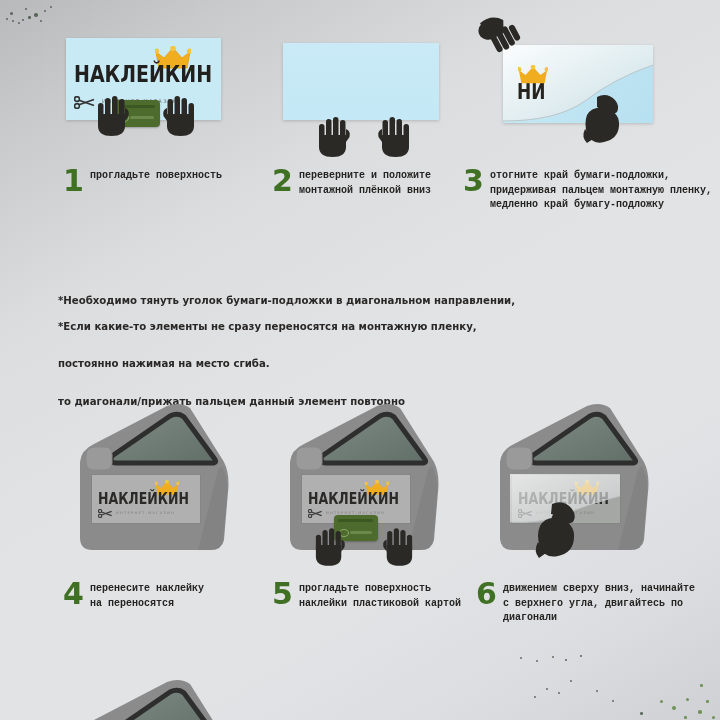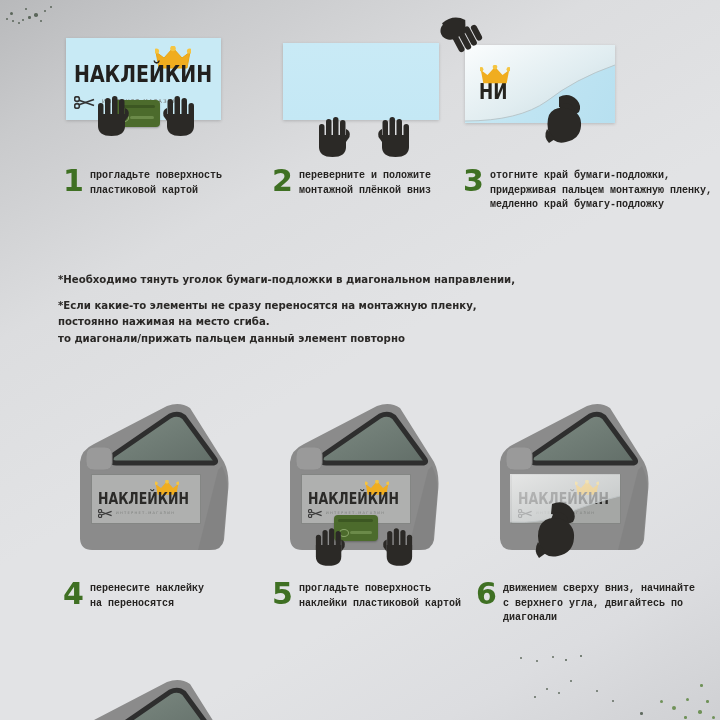"НИ" div.panel { left: 465px -> 503px }
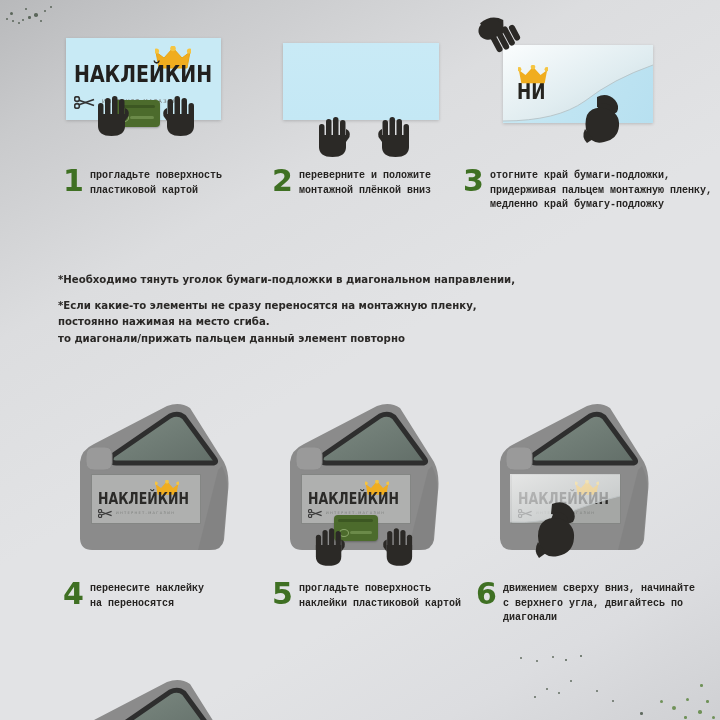"пластиковой картой" div { html: <div>пластиковой картой</div> -> none }
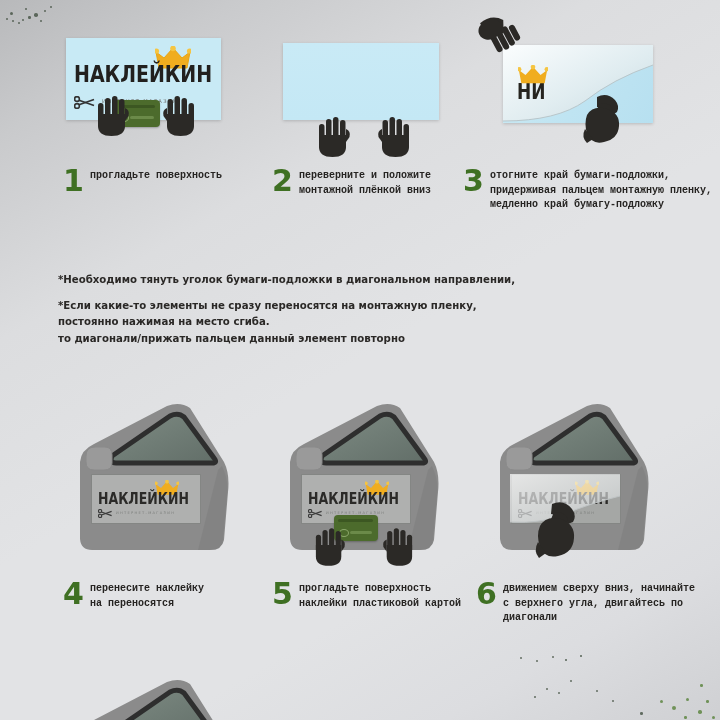"*Необходимо тянуть уголок" .notes .nline { margin-top: none -> 21px }
